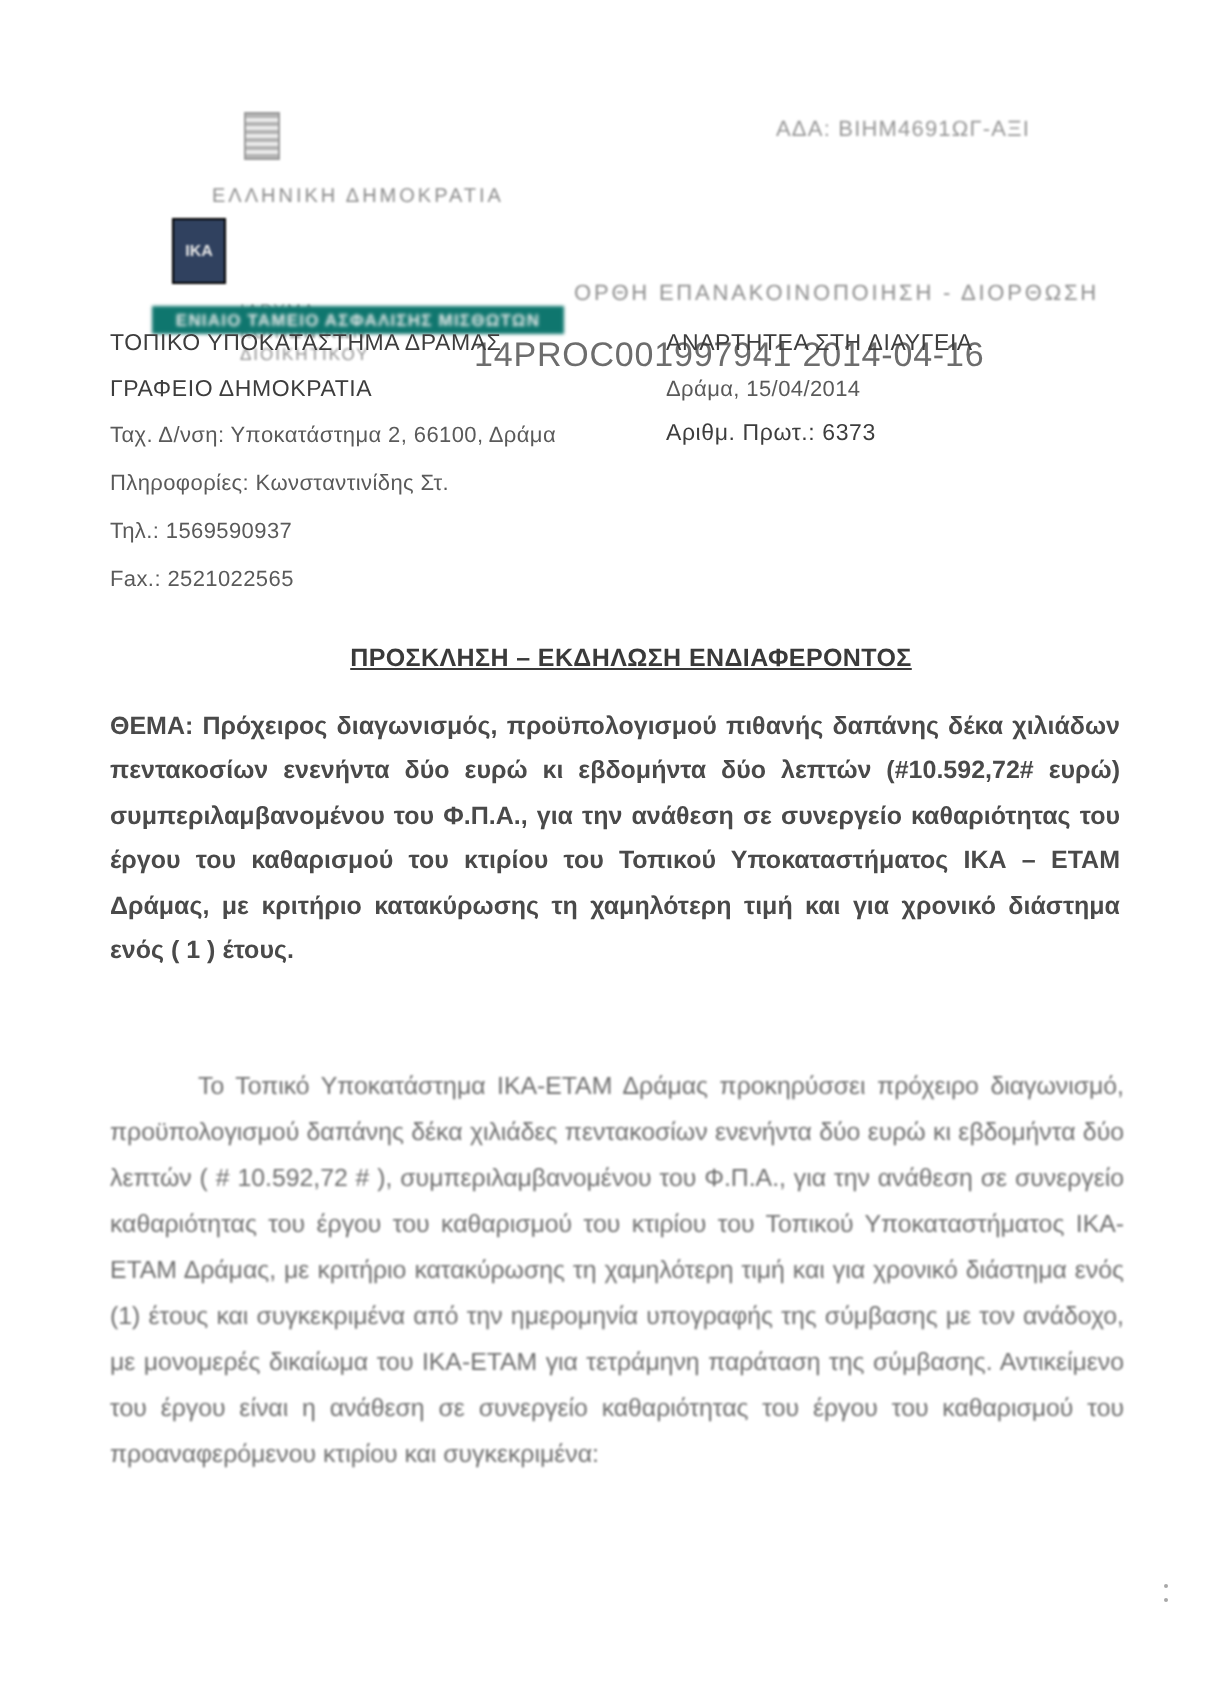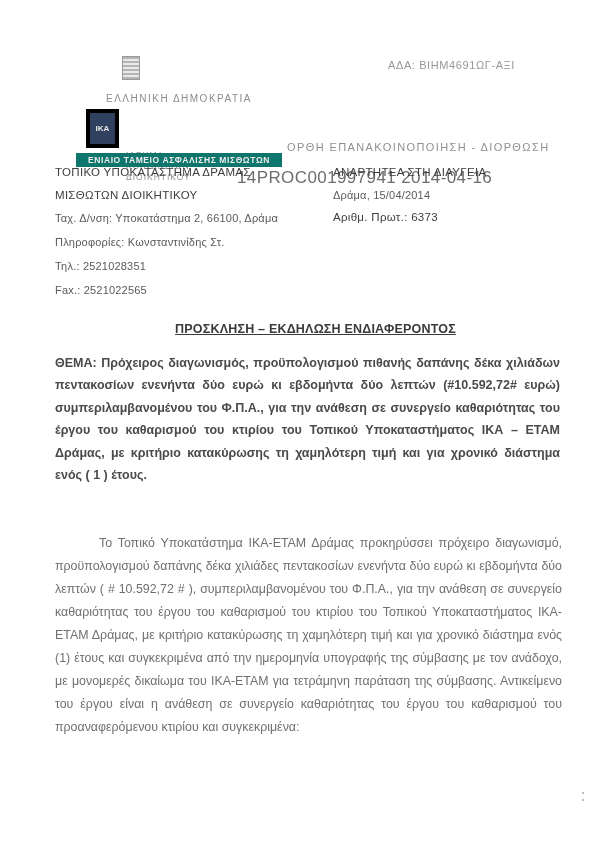"ΙΚΑ" .emblem { border: 4px solid #000000 -> 1px solid #000000 }
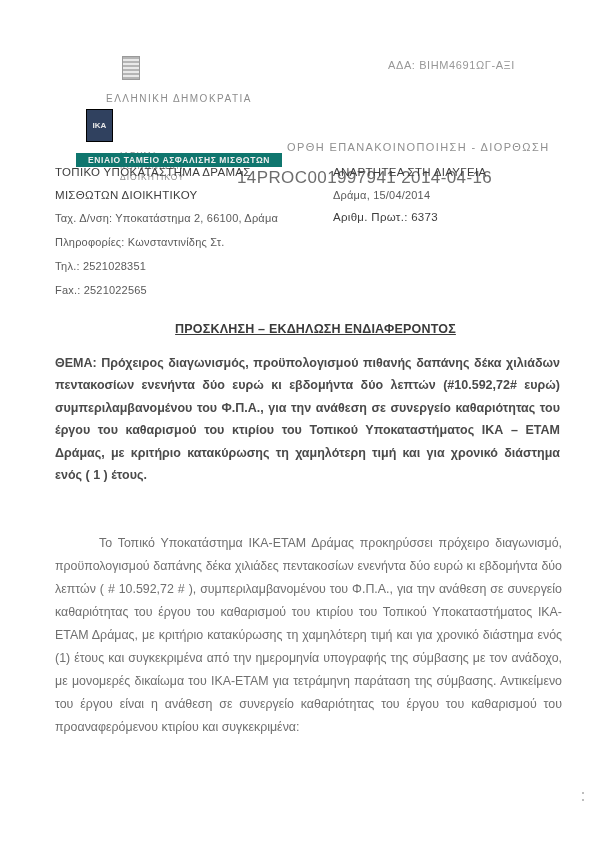"ΜΙΣΘΩΤΩΝ ΔΙΟΙΚΗΤΙΚΟΥ" div.abs { text: ΜΙΣΘΩΤΩΝ ΔΙΟΙΚΗΤΙΚΟΥ -> ΓΡΑΦΕΙΟ ΔΗΜΟΚΡΑΤΙΑ }
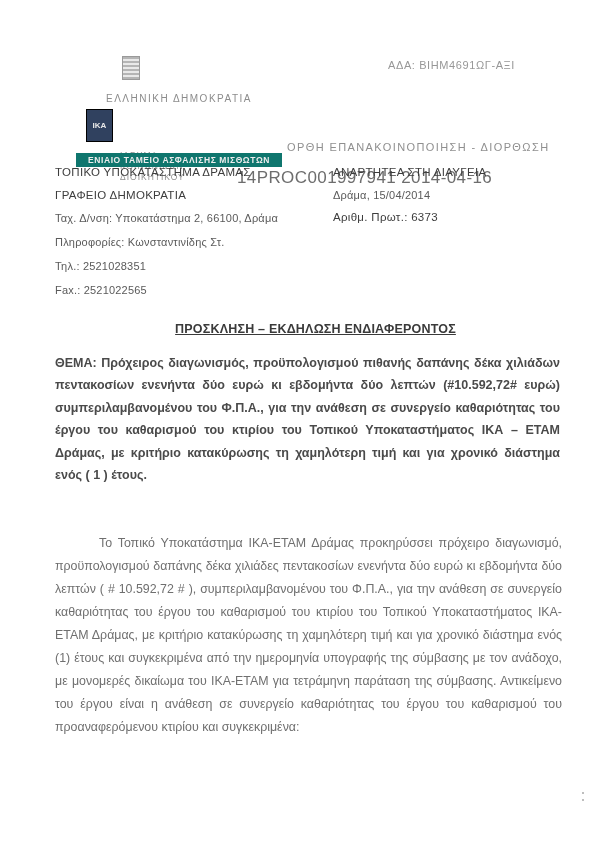"Τηλ.: 2521028351" div.abs { text: 2521028351 -> 1569590937 }
